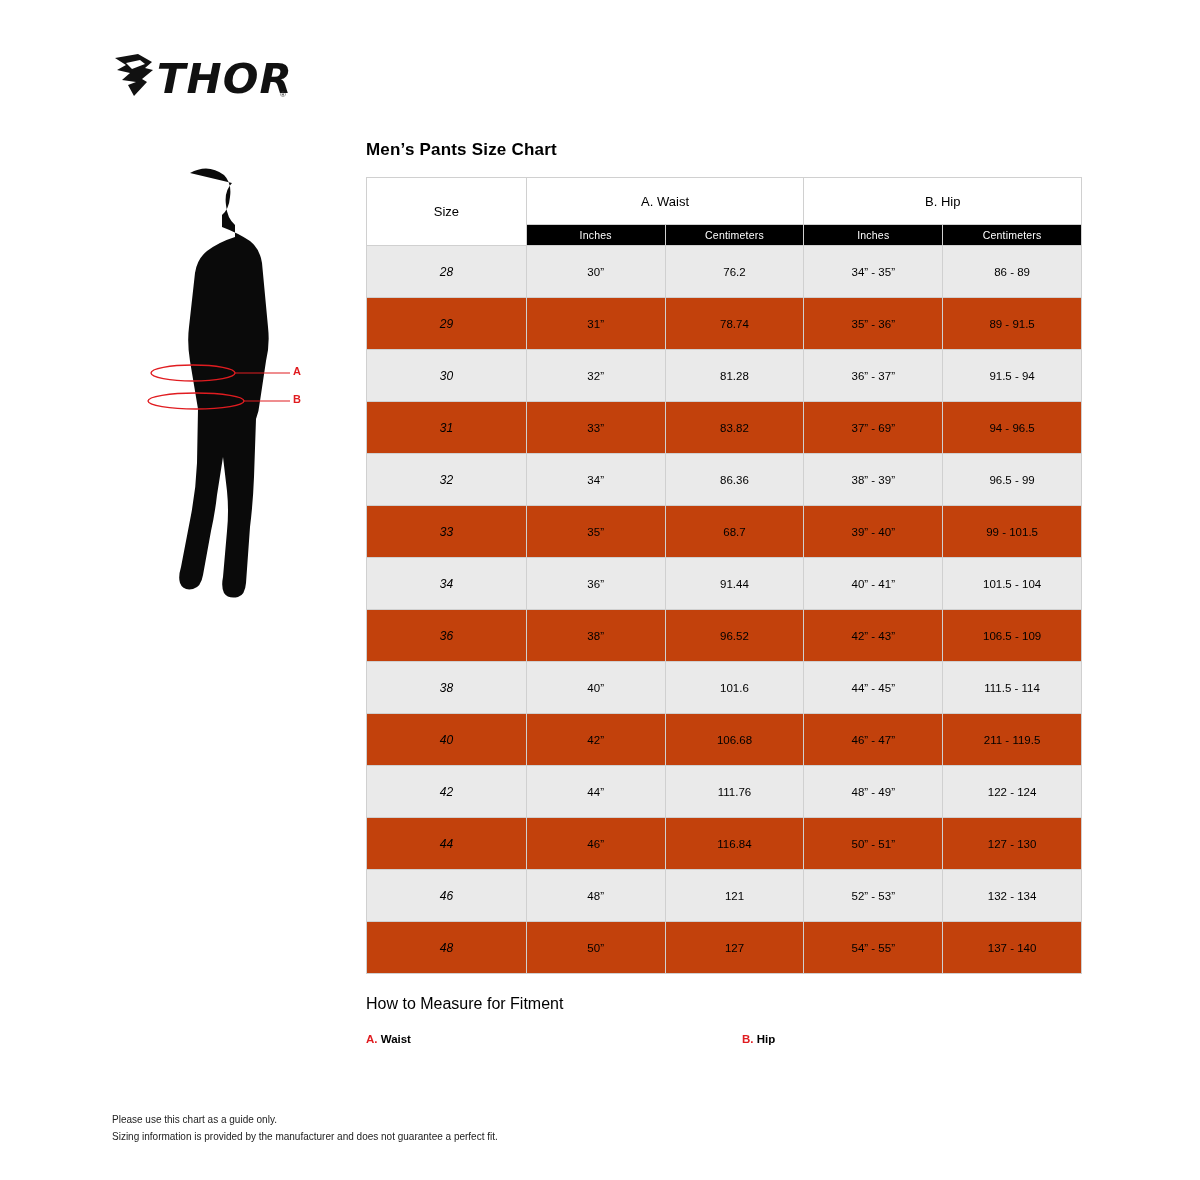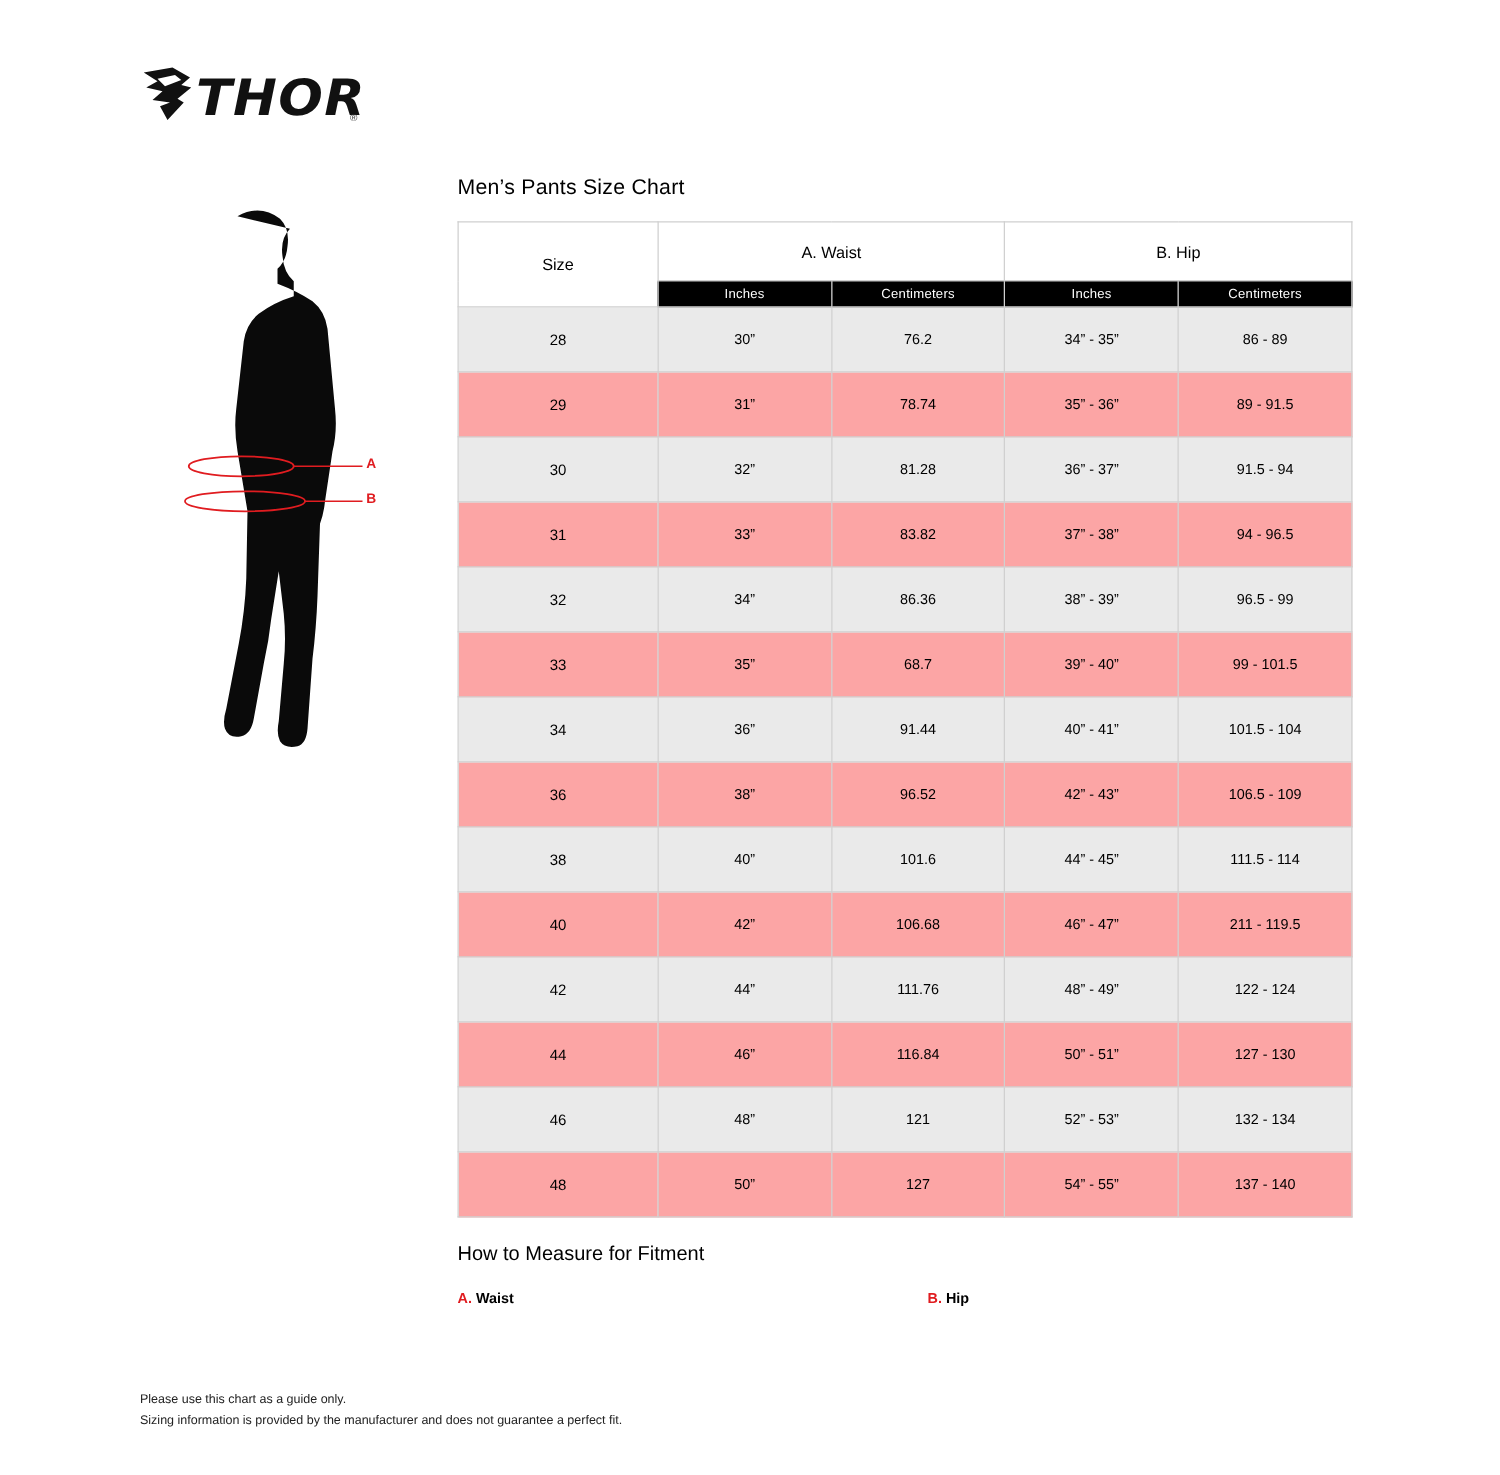"Men’s Pants Size Chart" .chart-title { font-weight: normal -> bold }
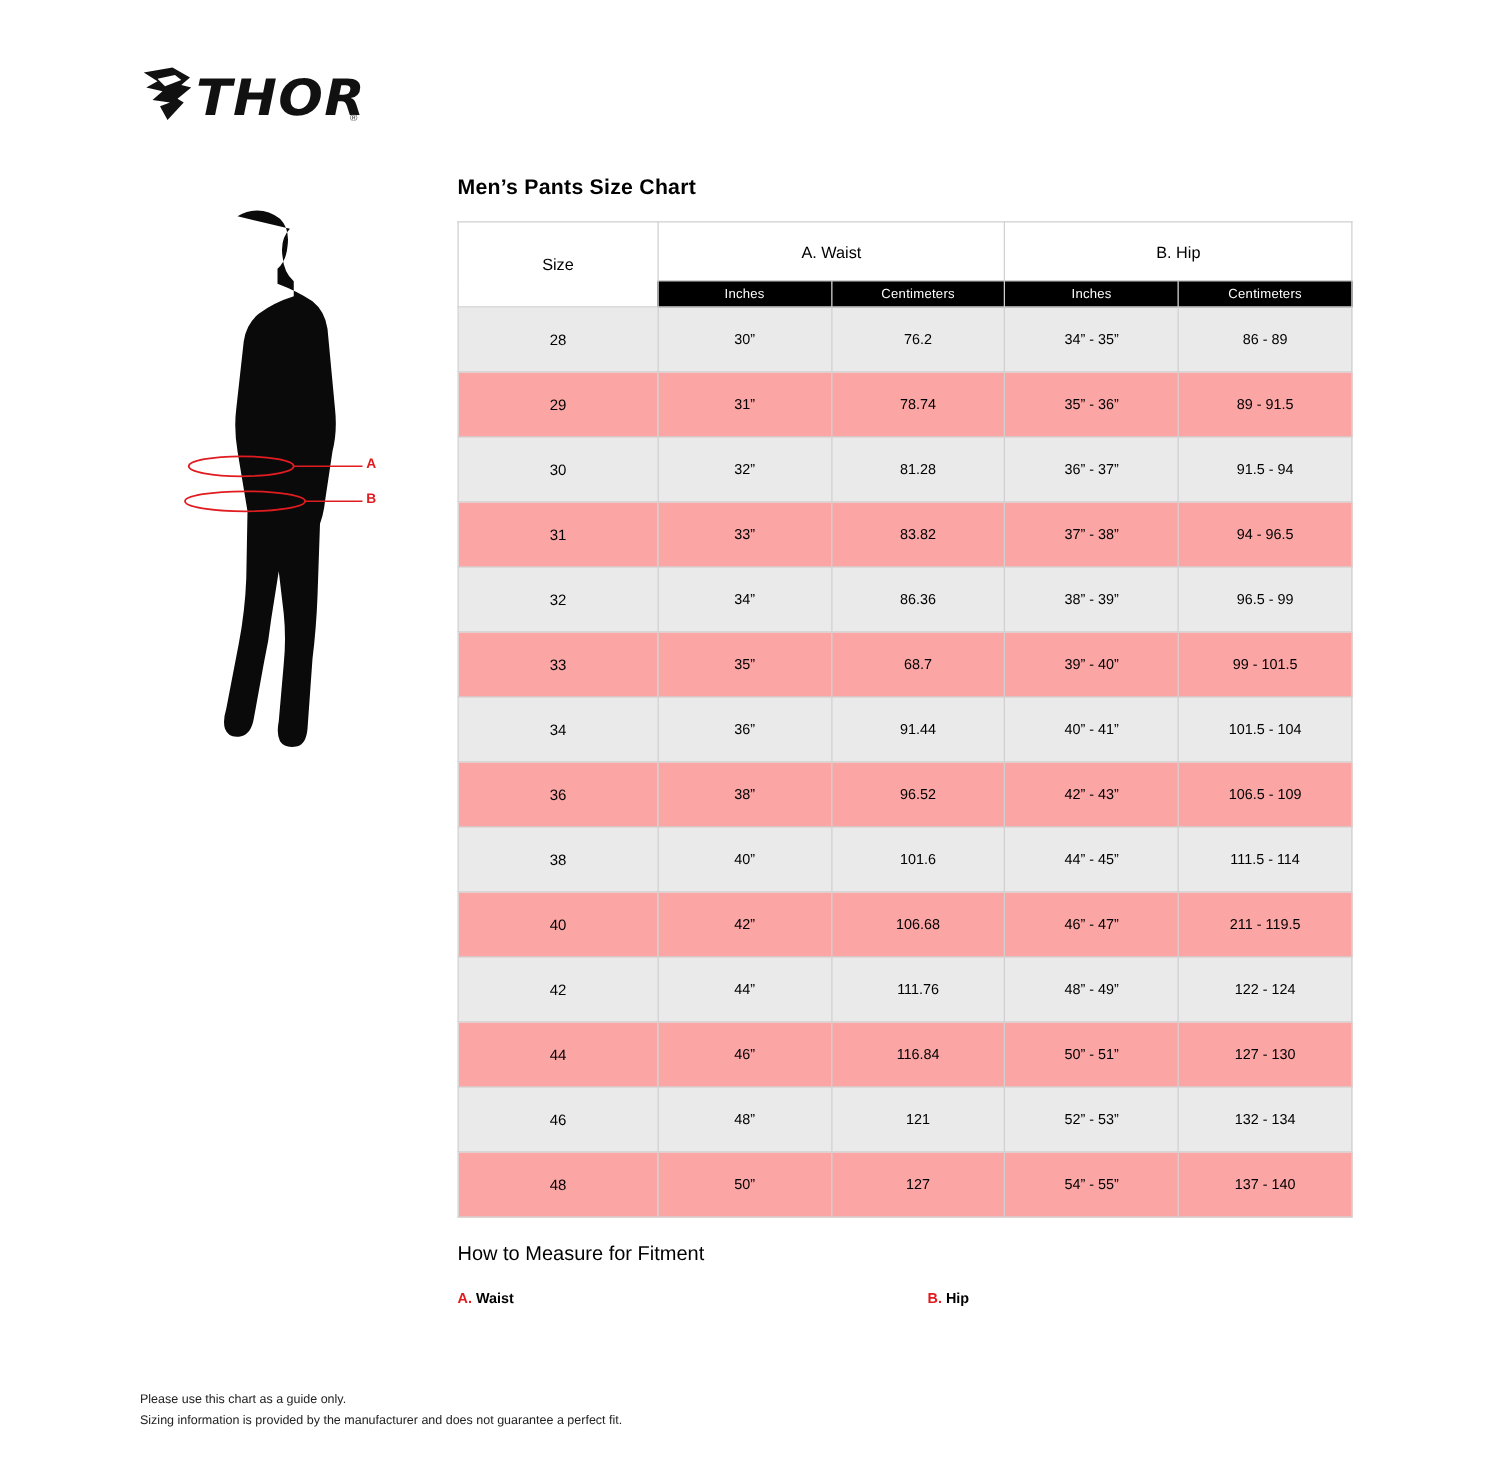"28" td.size-col { font-style: none -> italic }
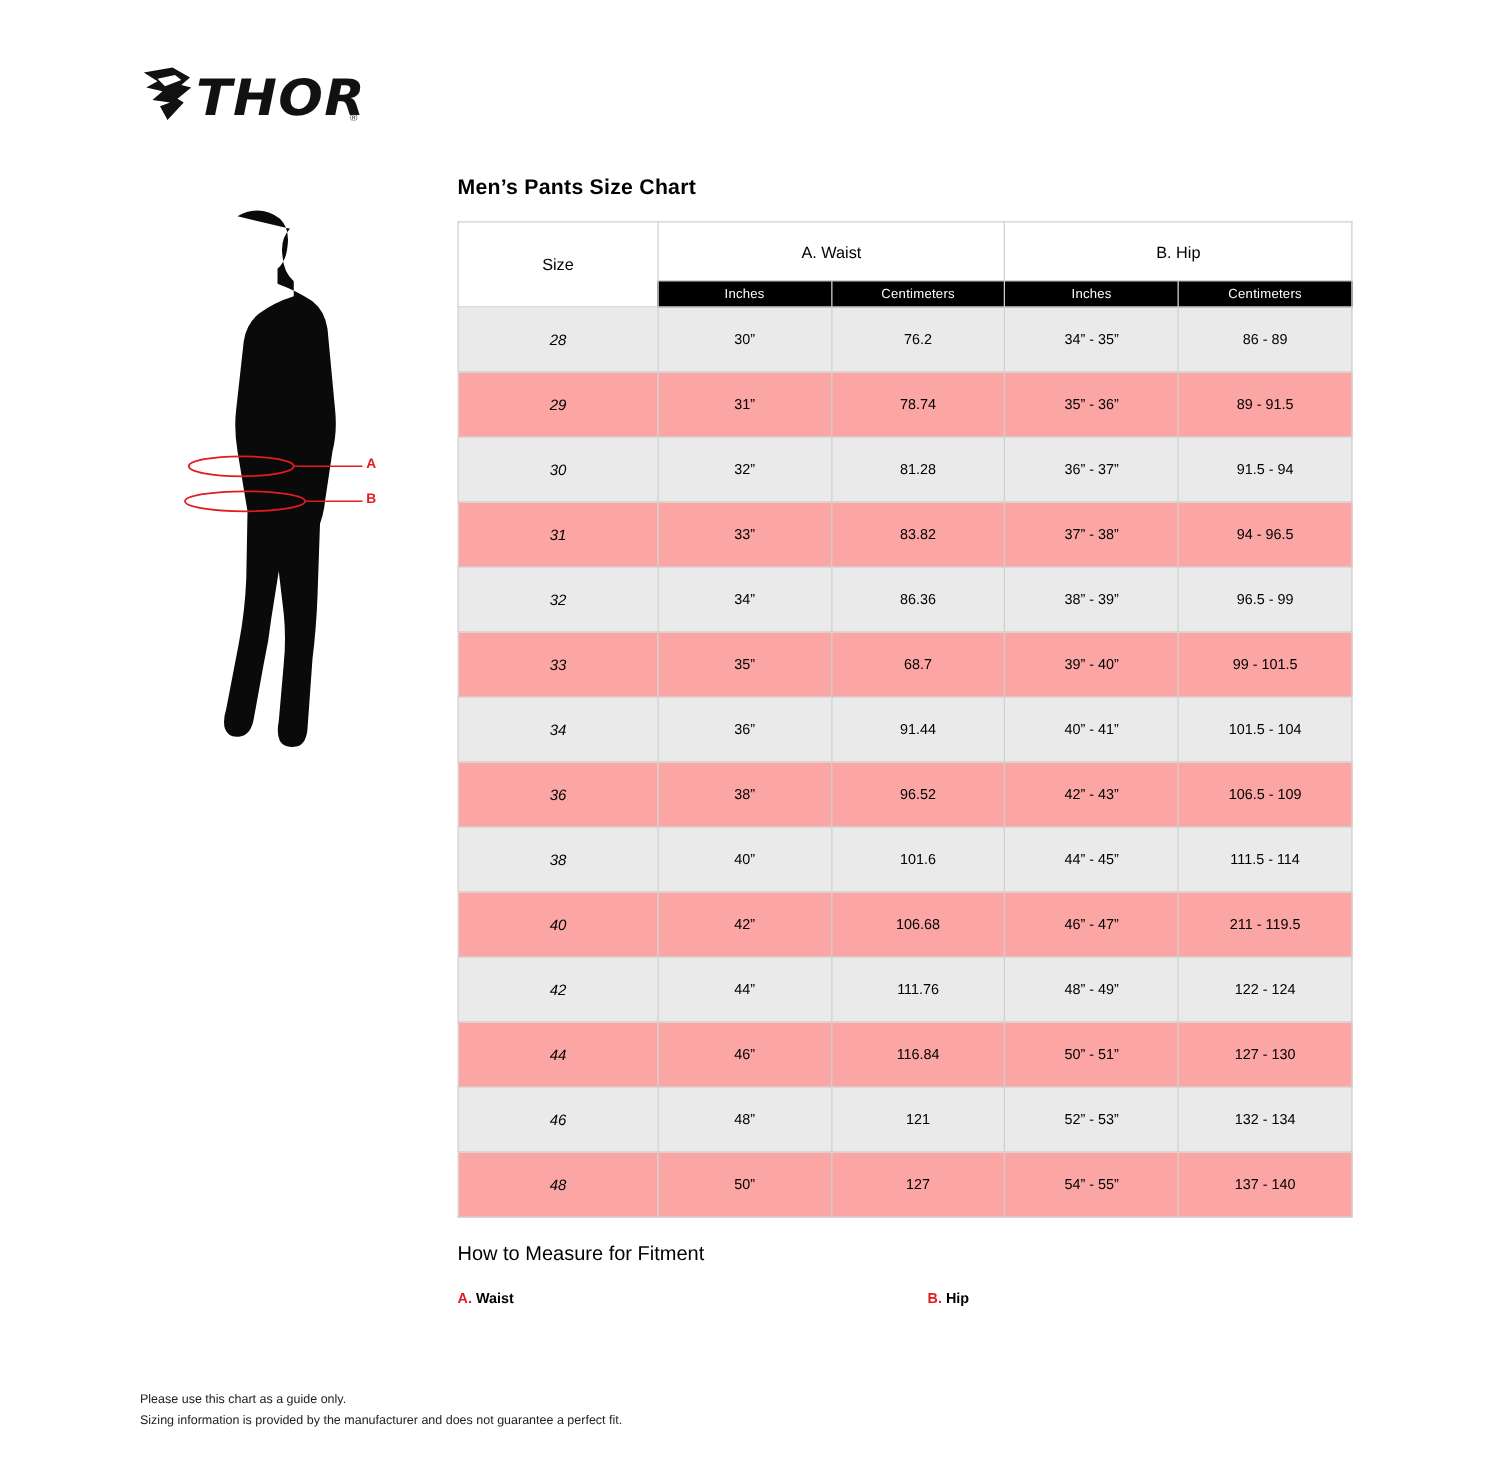"29" tbody tr.even td { background: #fca5a5 -> #c2410c }
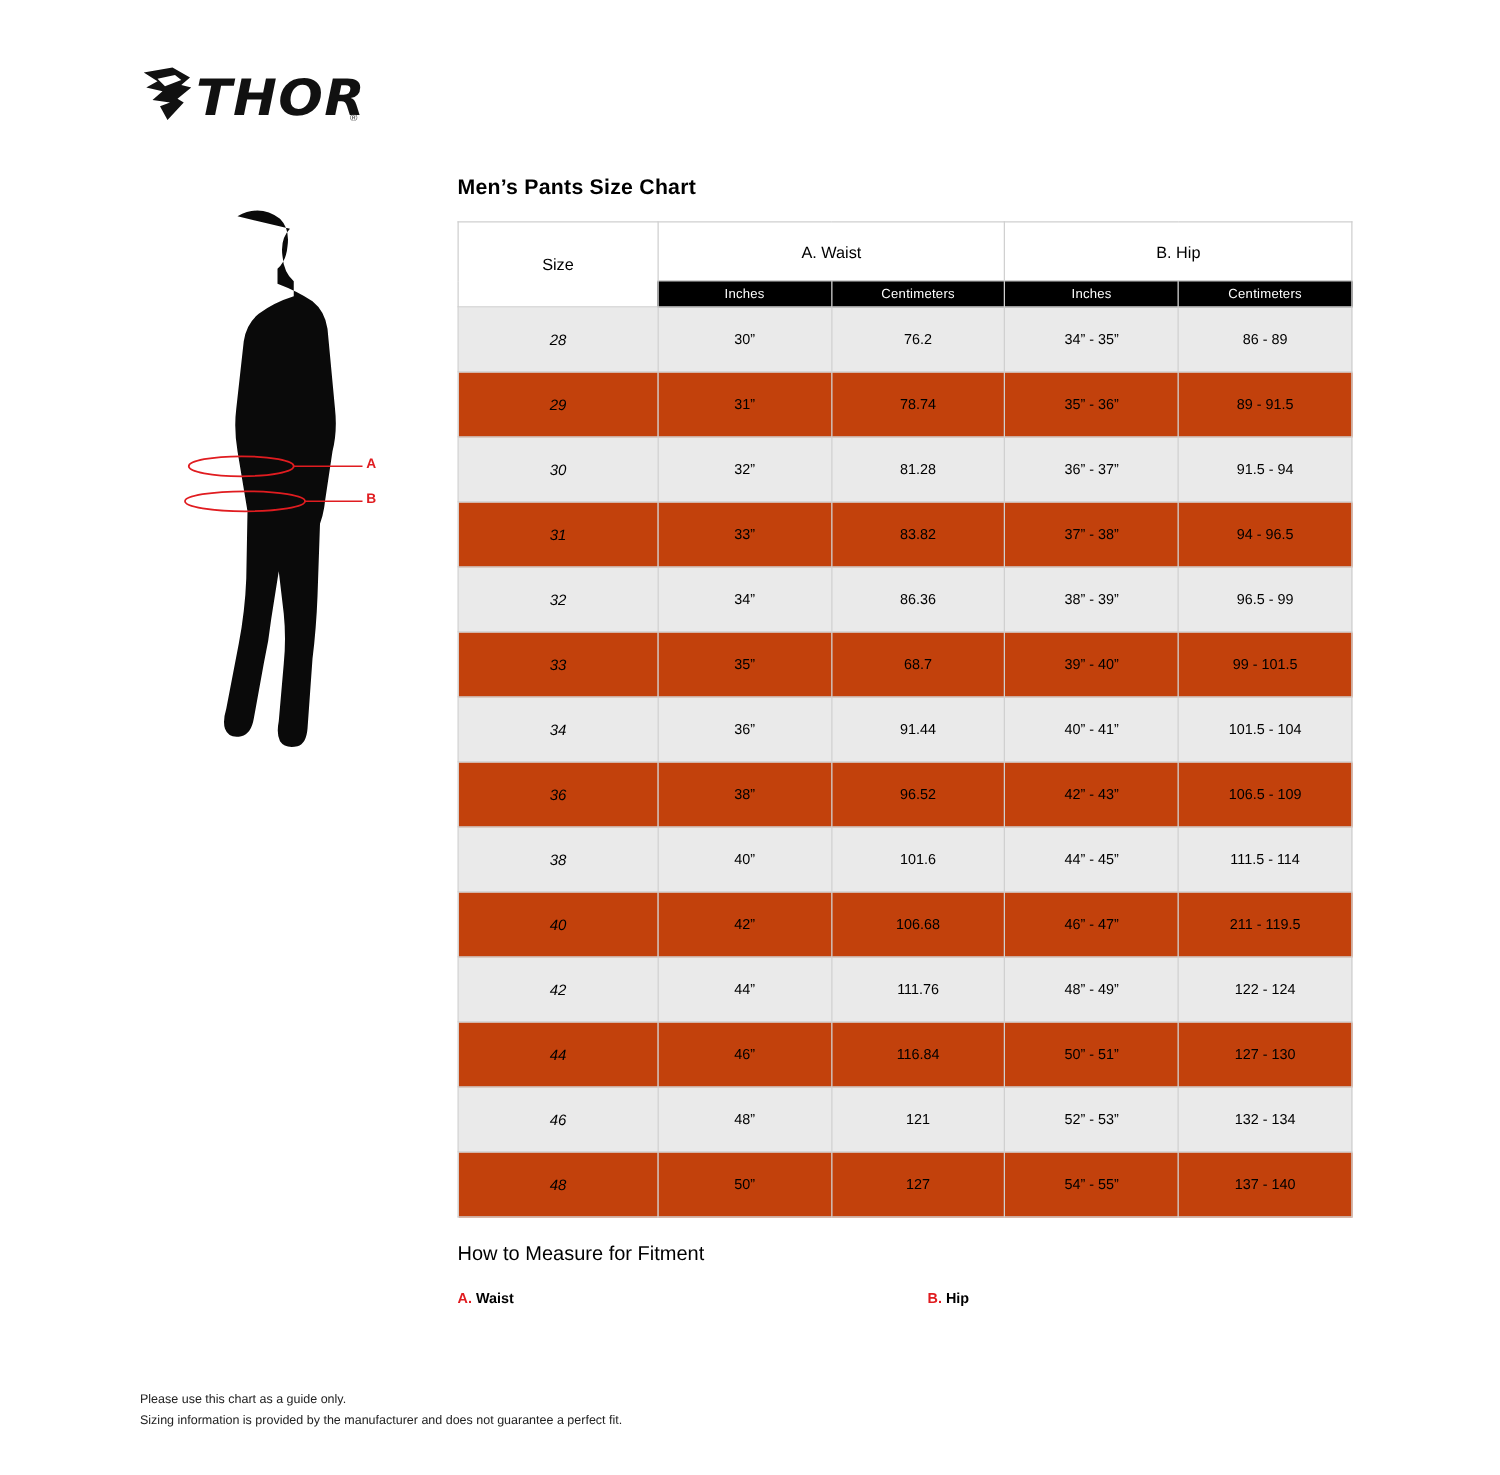"37” - 38”" td.col-w-quarter { text: 38 -> 69 }
